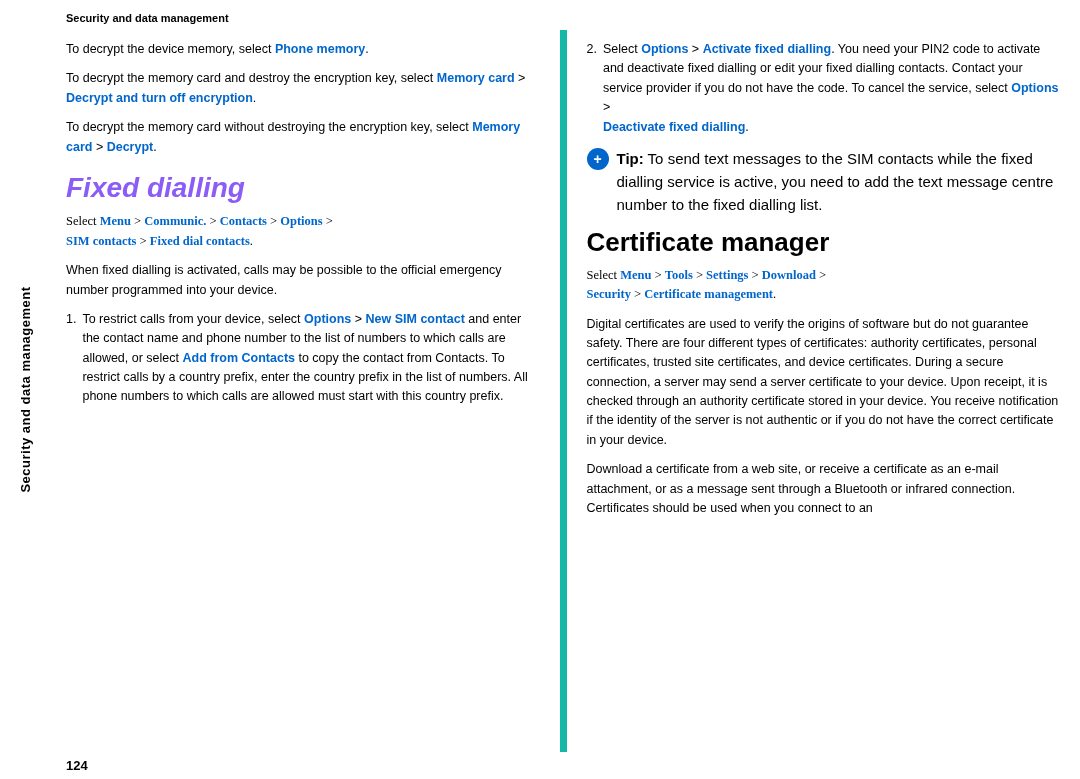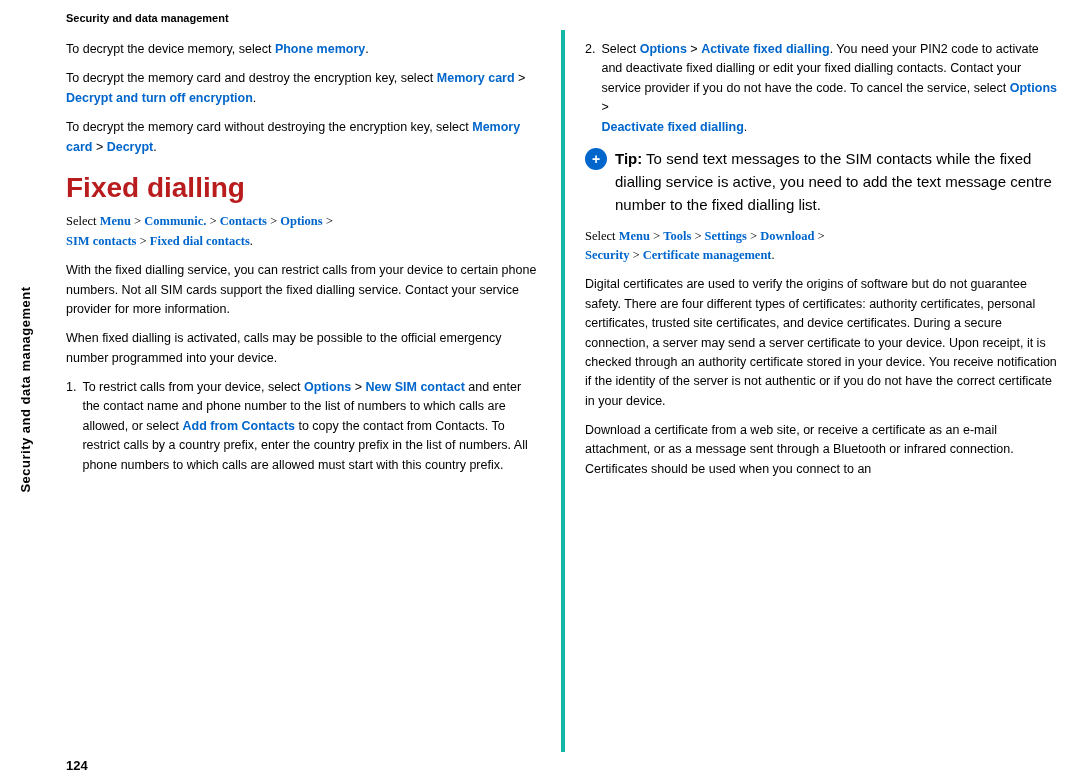"To decrypt the device memory," .left-column { border-right: 4px solid #14b8a6 -> 7px solid #14b8a6 }
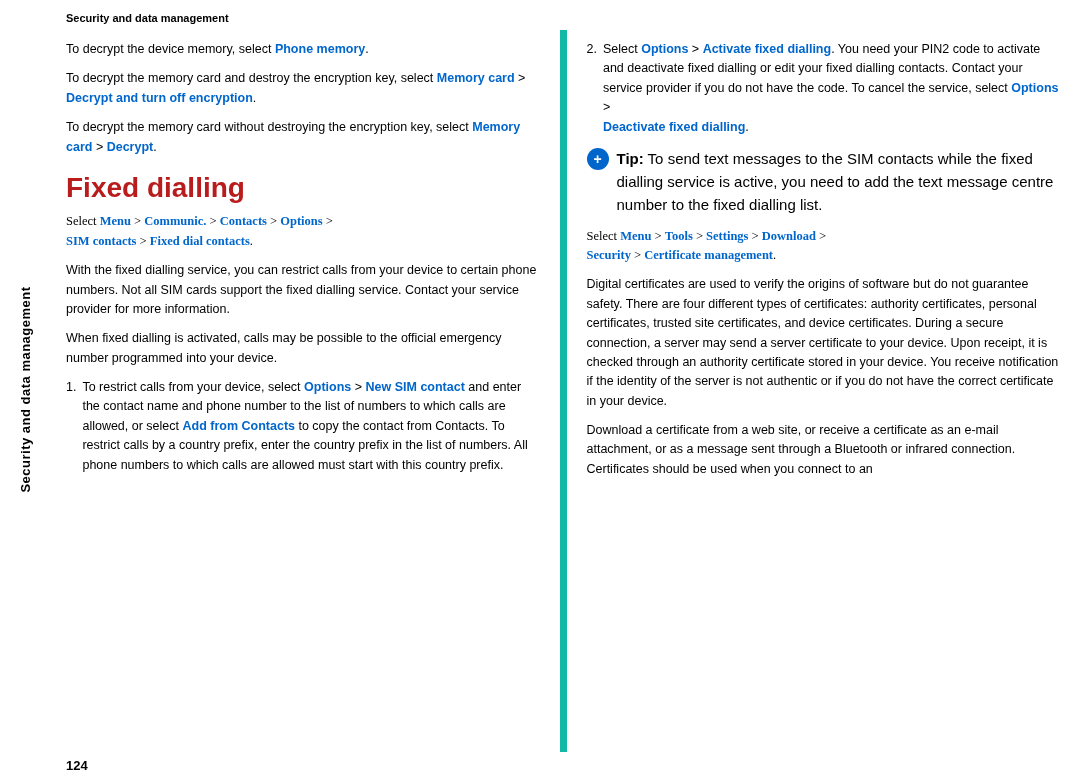"Fixed dialling" .section-heading { color: #b91c1c -> #8b5cf6; font-style: none -> italic }
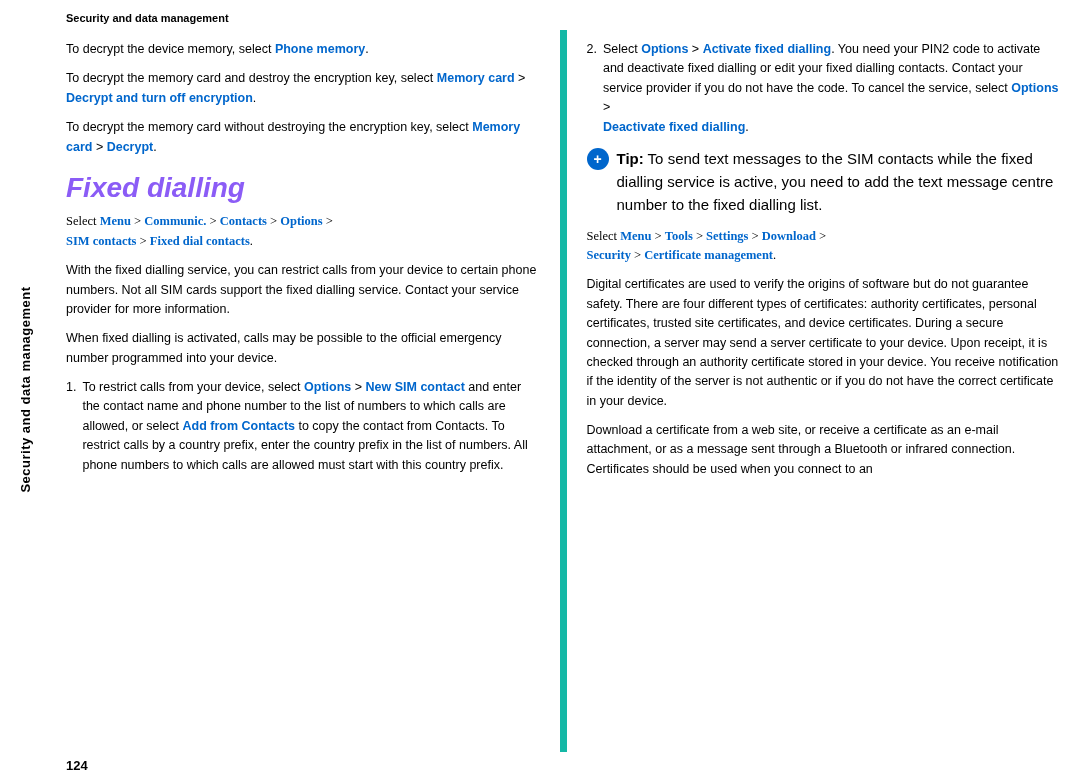"Certificate manager" h2.section-heading-large { html: none -> <h2>Certificate manager</h2> }
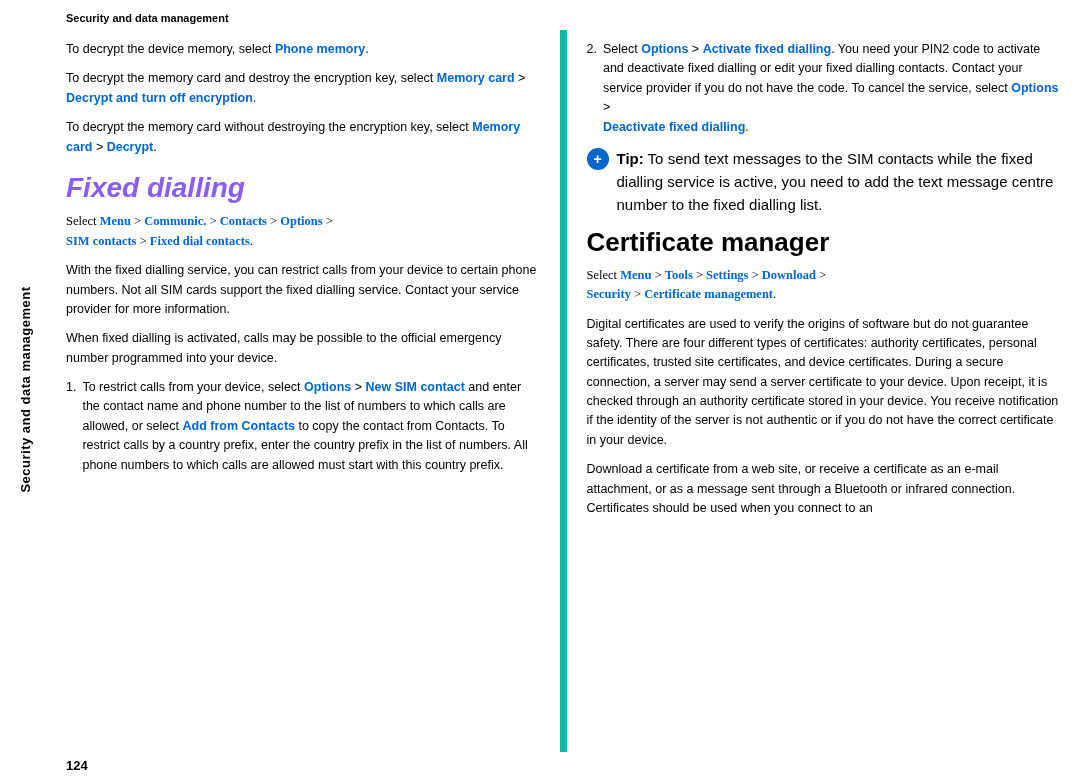"With the fixed dialling service," p.body-text { html: <p>With the fixed dialling service, you can restrict calls from your device to certain phone numbers. Not all SIM cards support the fixed dialling service. Contact your service provider for more information.</p> -> none }
